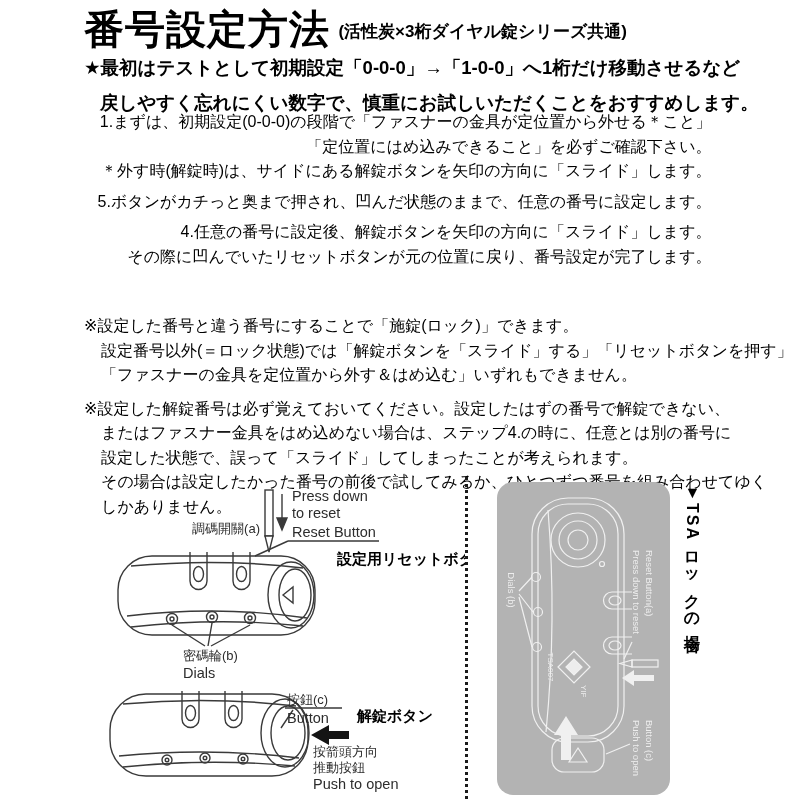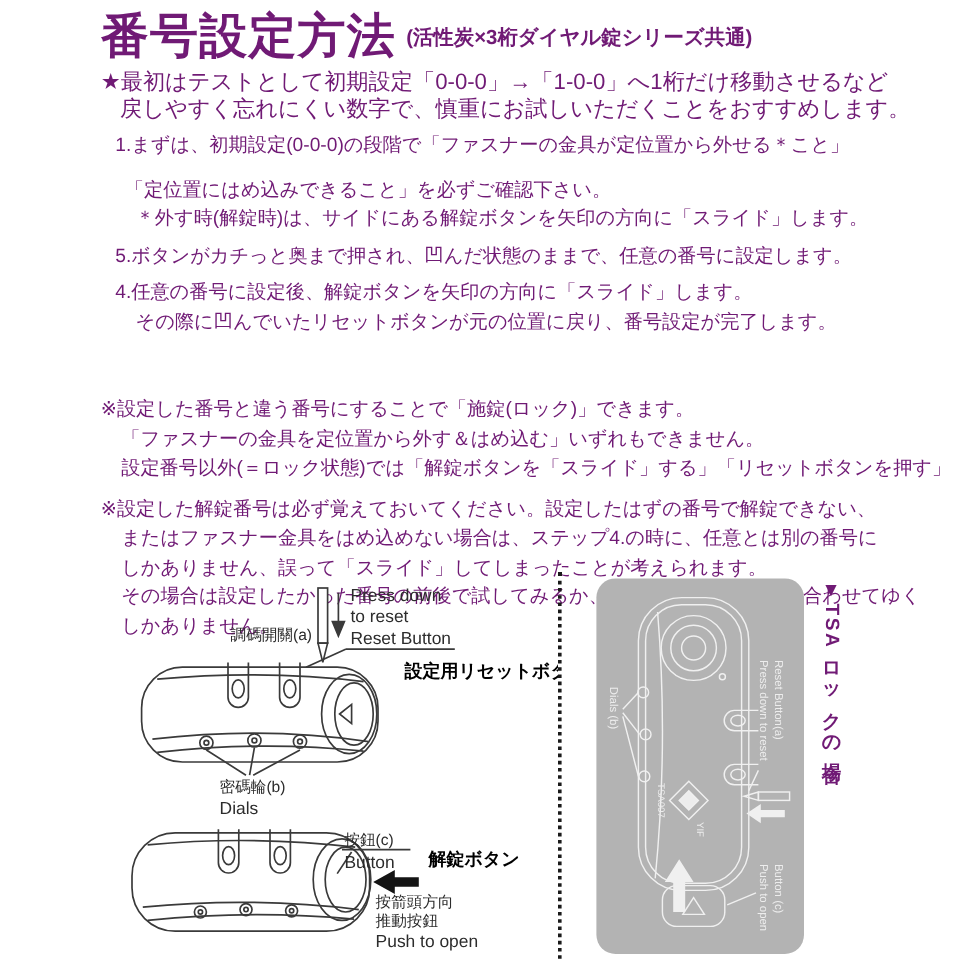"番号設定方法 (活性炭×3桁ダイヤル錠シリーズ共通)" .page { color: #701a75 -> #000000 }
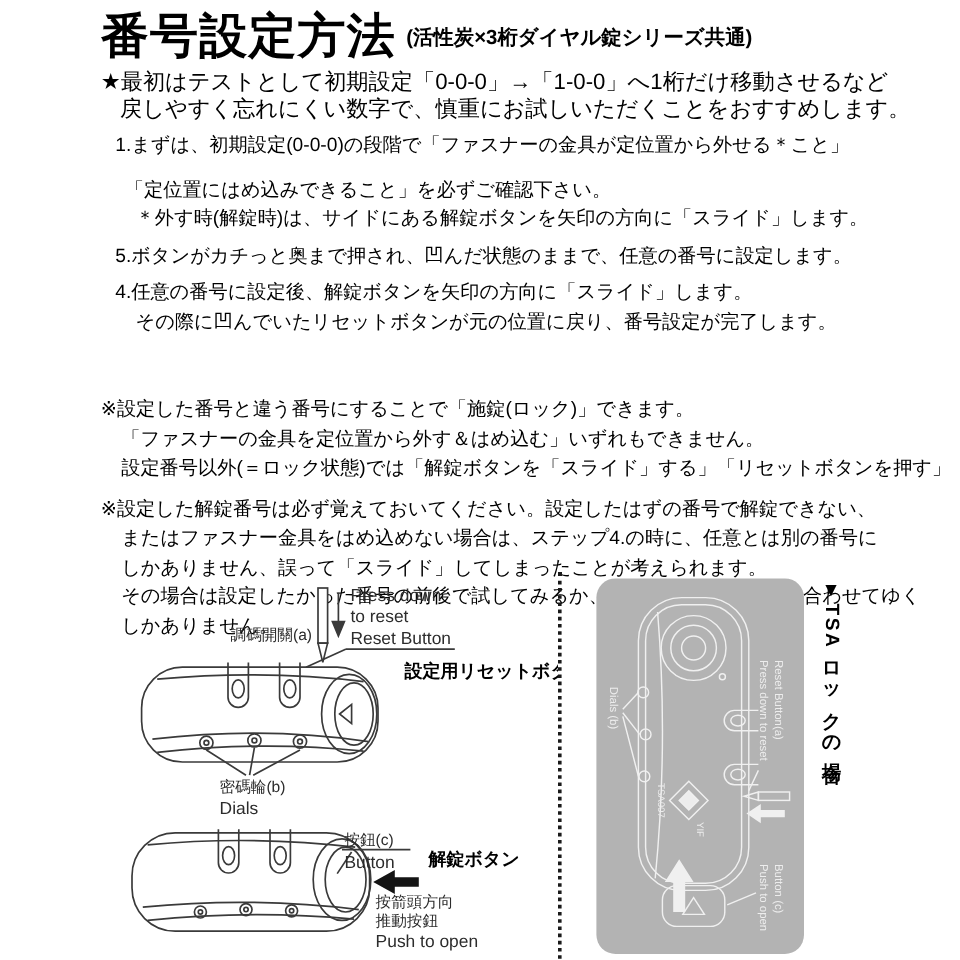"★最初はテストとして初期設定「0-0-0」→「1-0-0」へ1桁だけ移動させるな" .intro { font-weight: 400 -> 700 }
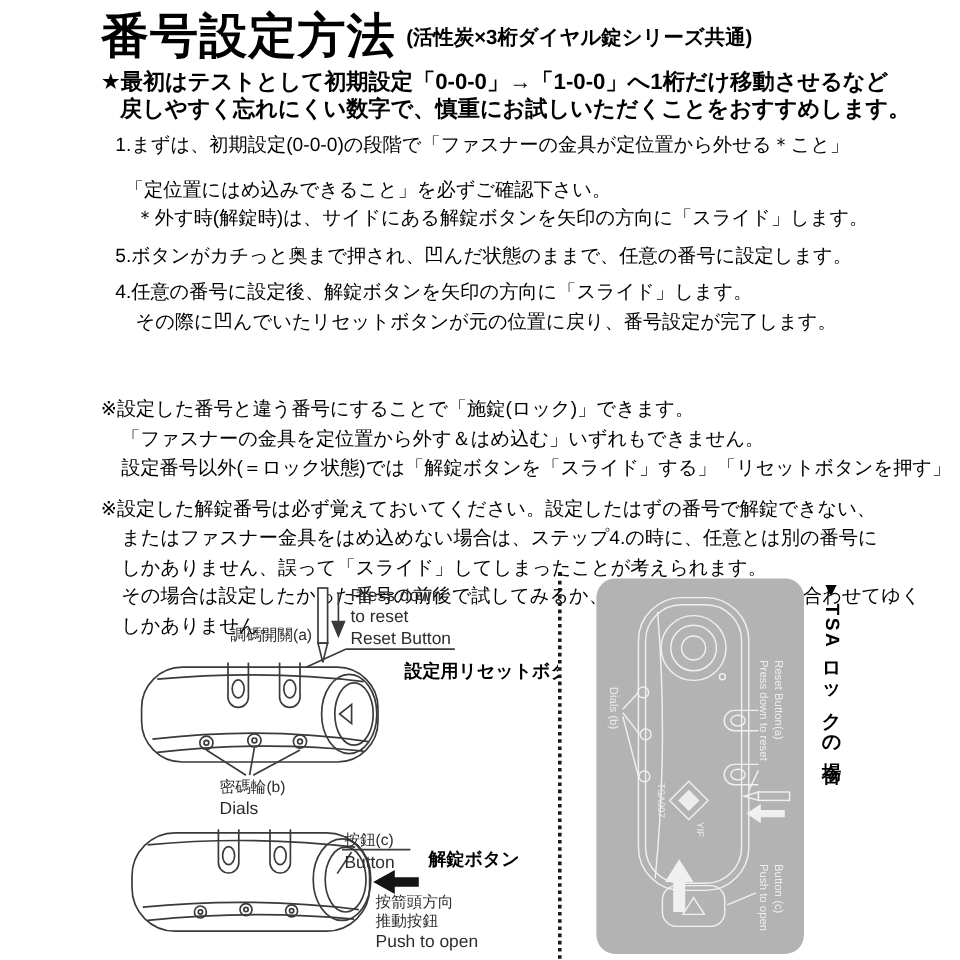"戻しやすく忘れにくい数字で、慎重にお試しいただくことをおすすめします。" .intro .l2 { margin-top: none -> 12px }
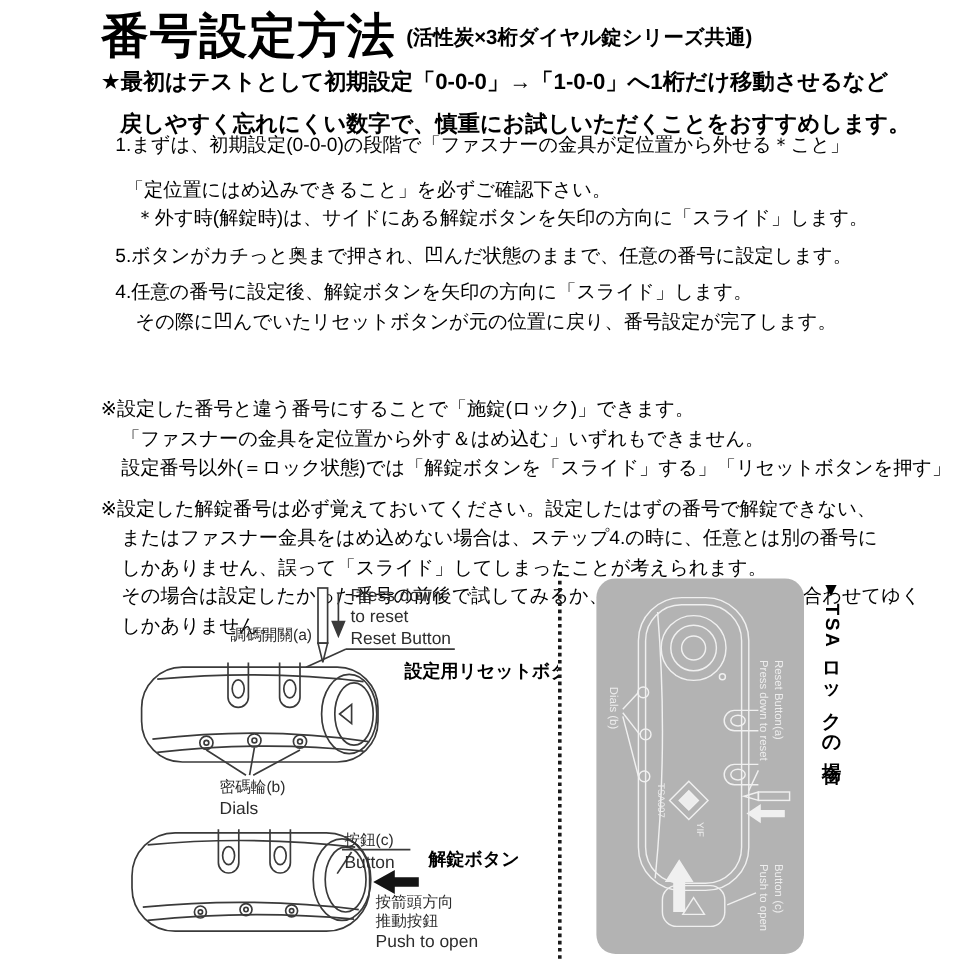"1.まずは、初期設定(0-0-0)の段階で「ファスナーの金具が定位置から外せる＊" .steps { left: 96px -> 84px; text-align: none -> right }
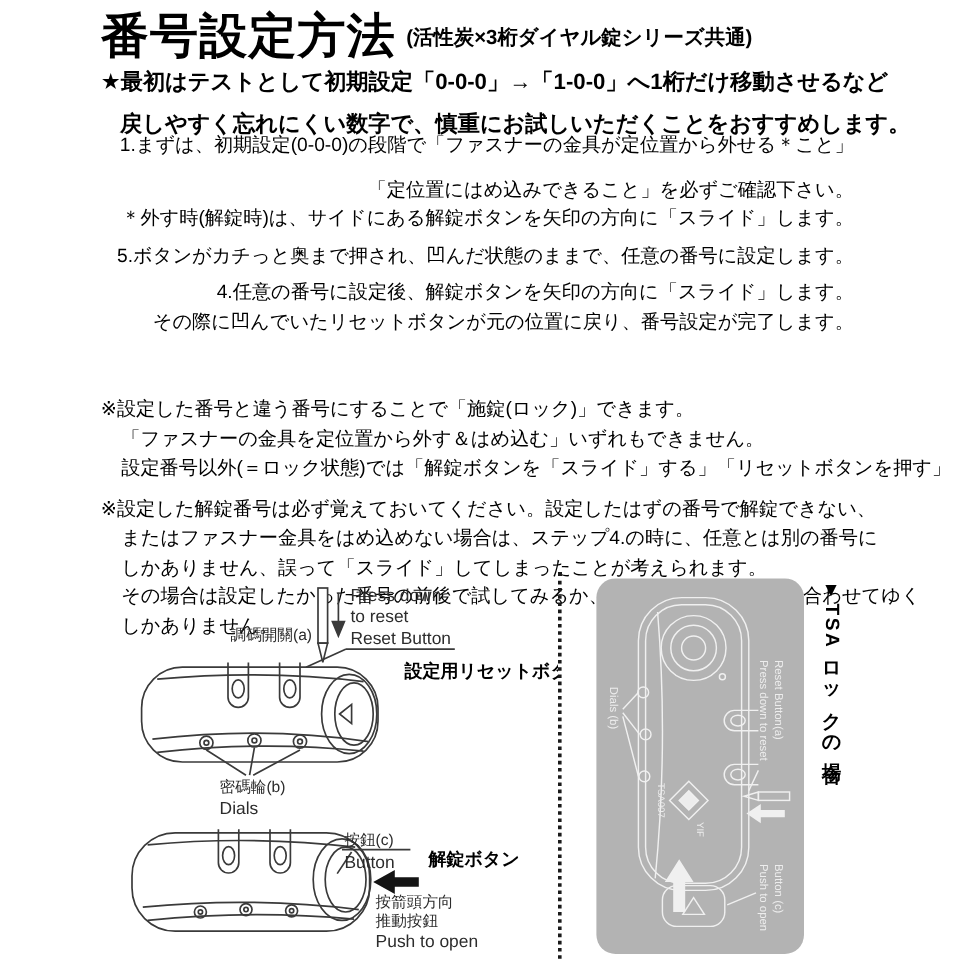"「定位置にはめ込みできること」を必ずご確認下さい。" .ind1 { margin-top: 12px -> none }
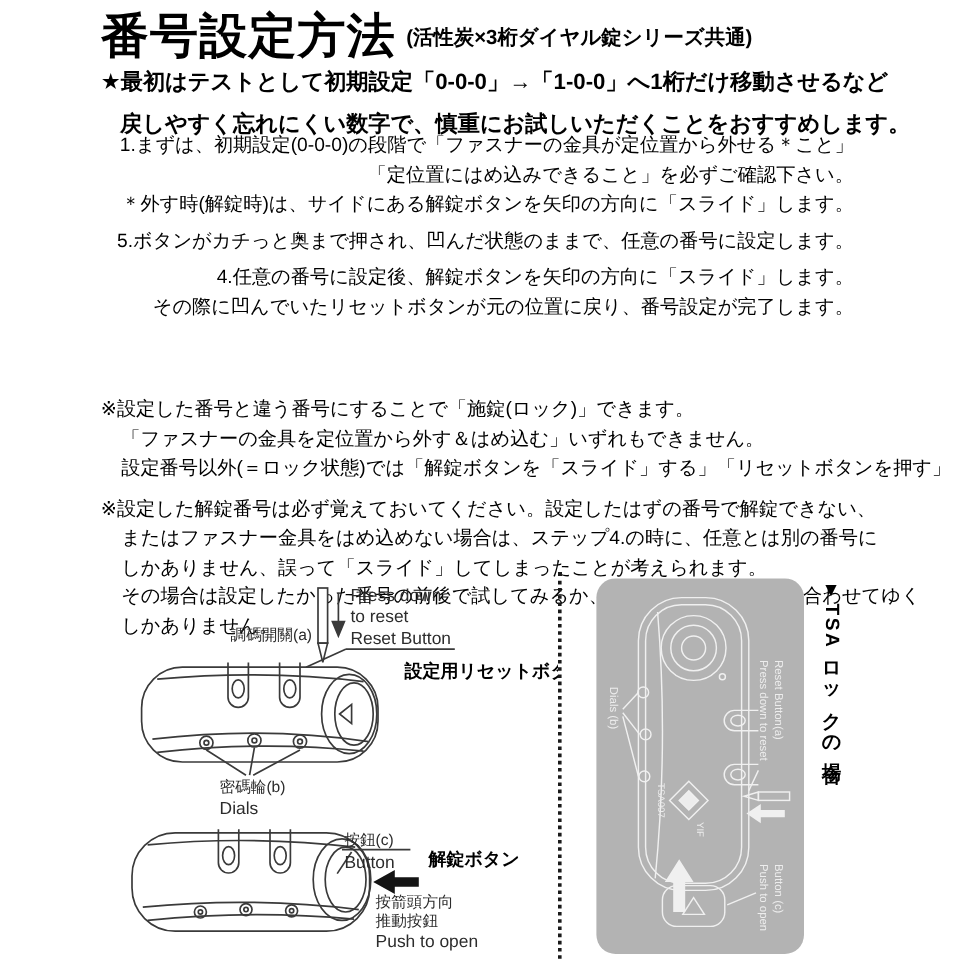"※設定した番号と違う番号にすることで「施錠(ロック)」できます。" .notes { top: 330px -> 314px }
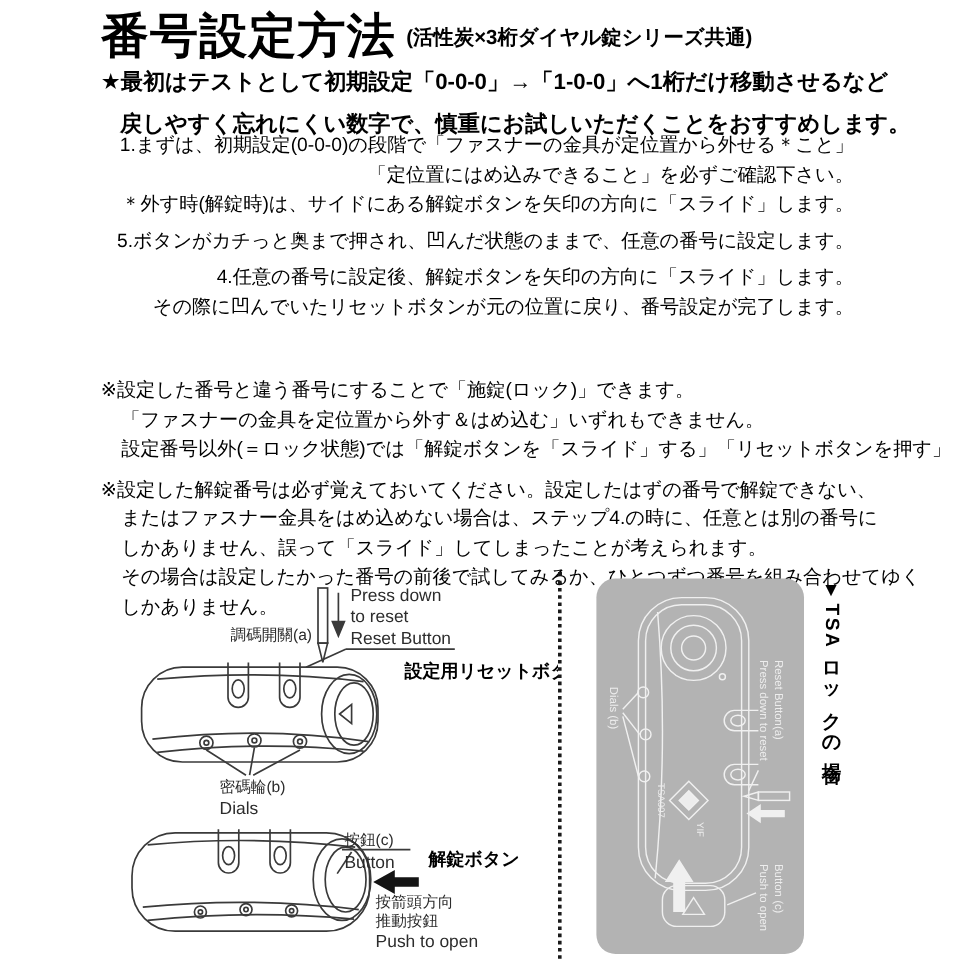"「ファスナーの金具を定位置から外す＆はめ込む」いずれもできません。" div.ind2 { order: before "設定番号以外(＝ロック状態)では「解錠ボタンを「スライド」する」「リセットボタン" -> after "設定番号以外(＝ロック状態)では「解錠ボタンを「スライド」する」「リセットボタン" }
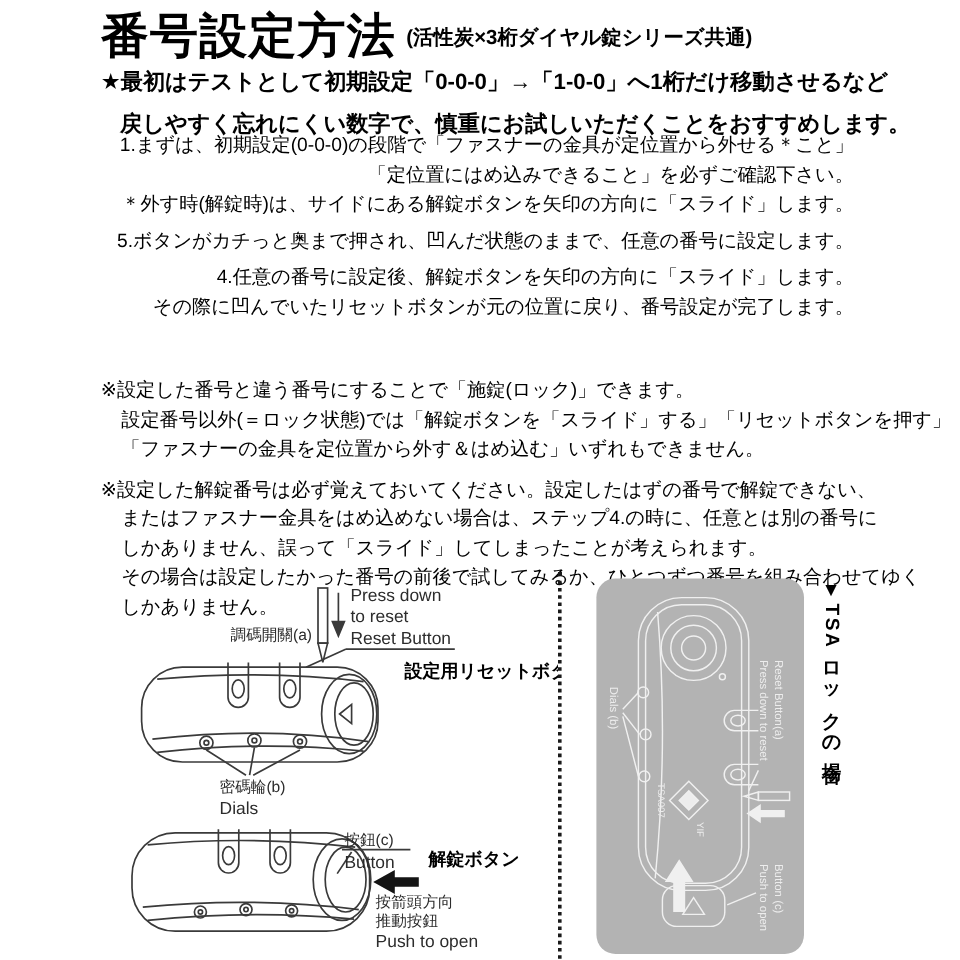"しかありません、誤って「スライド」してしまったことが考えられます。" div.ind2 { text: しかありません -> 設定した状態で }
